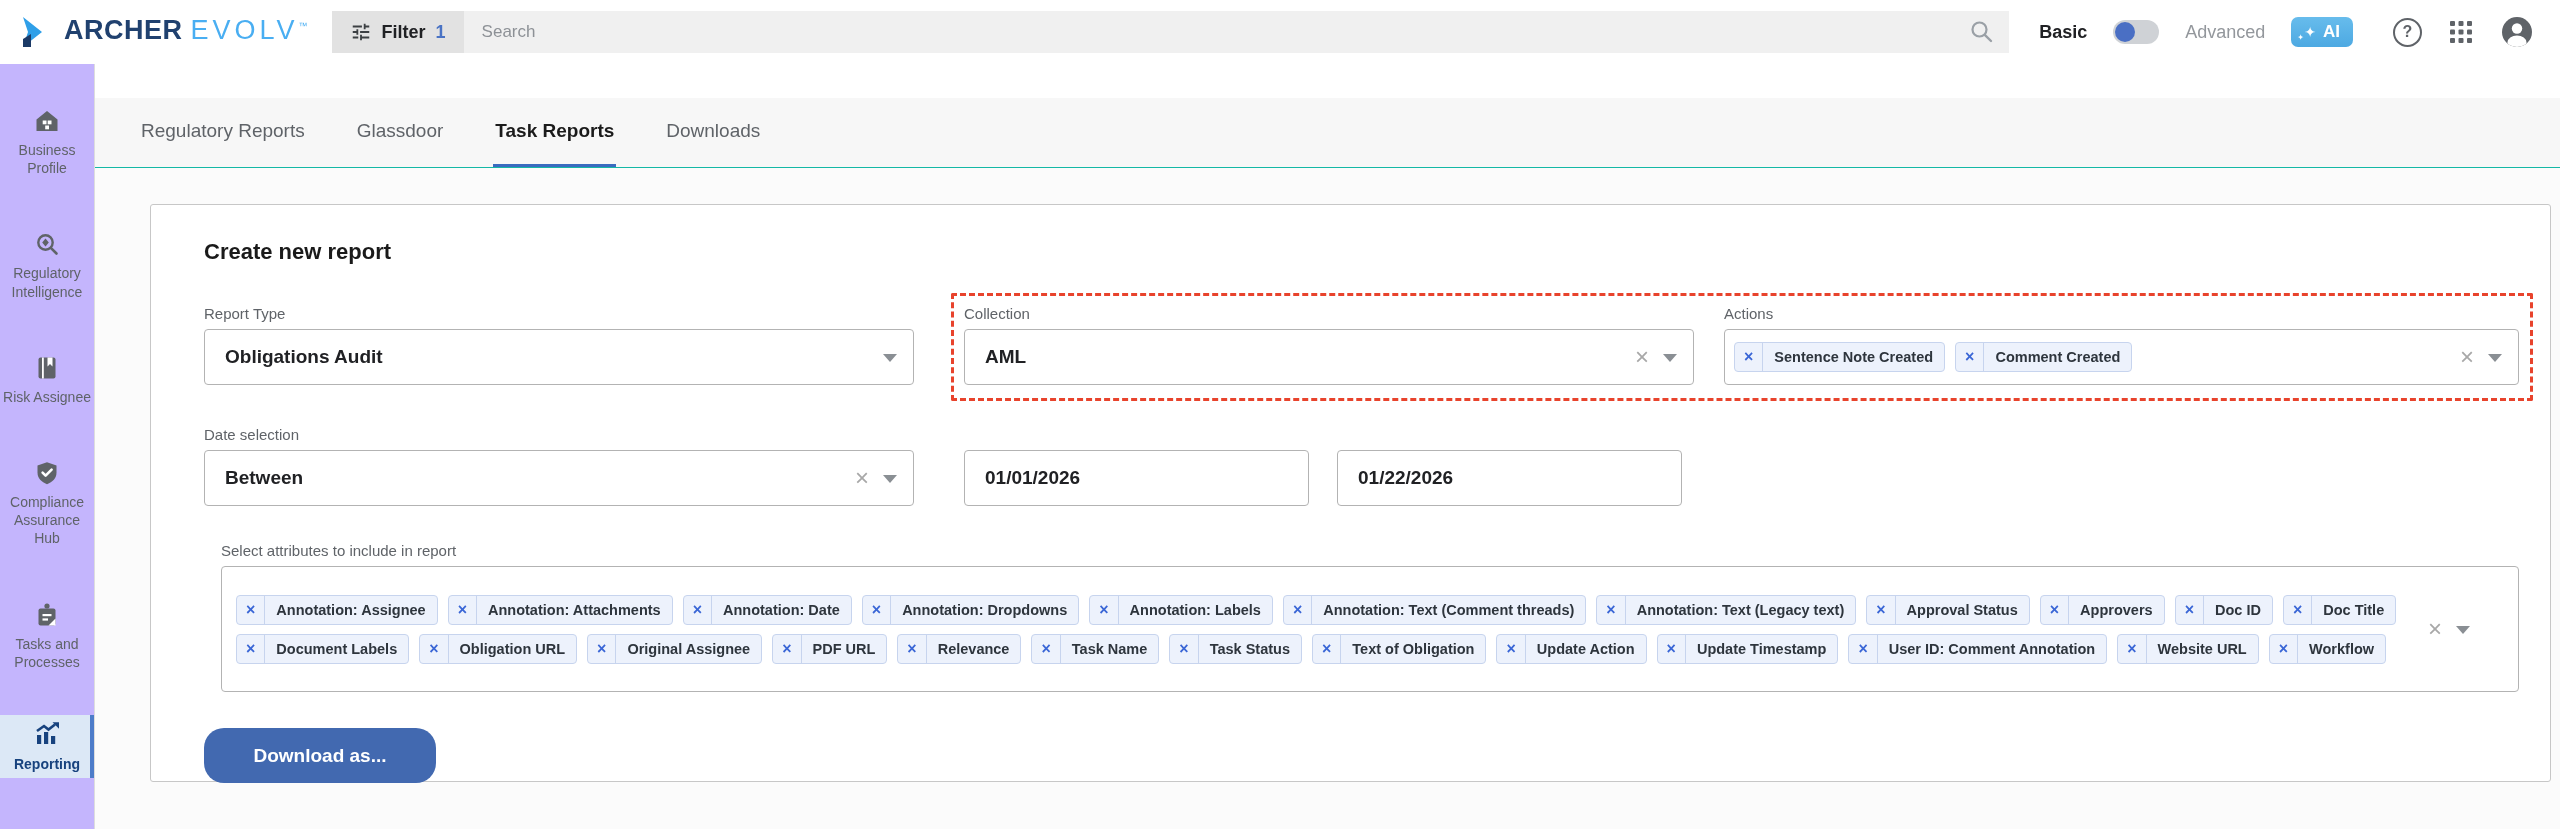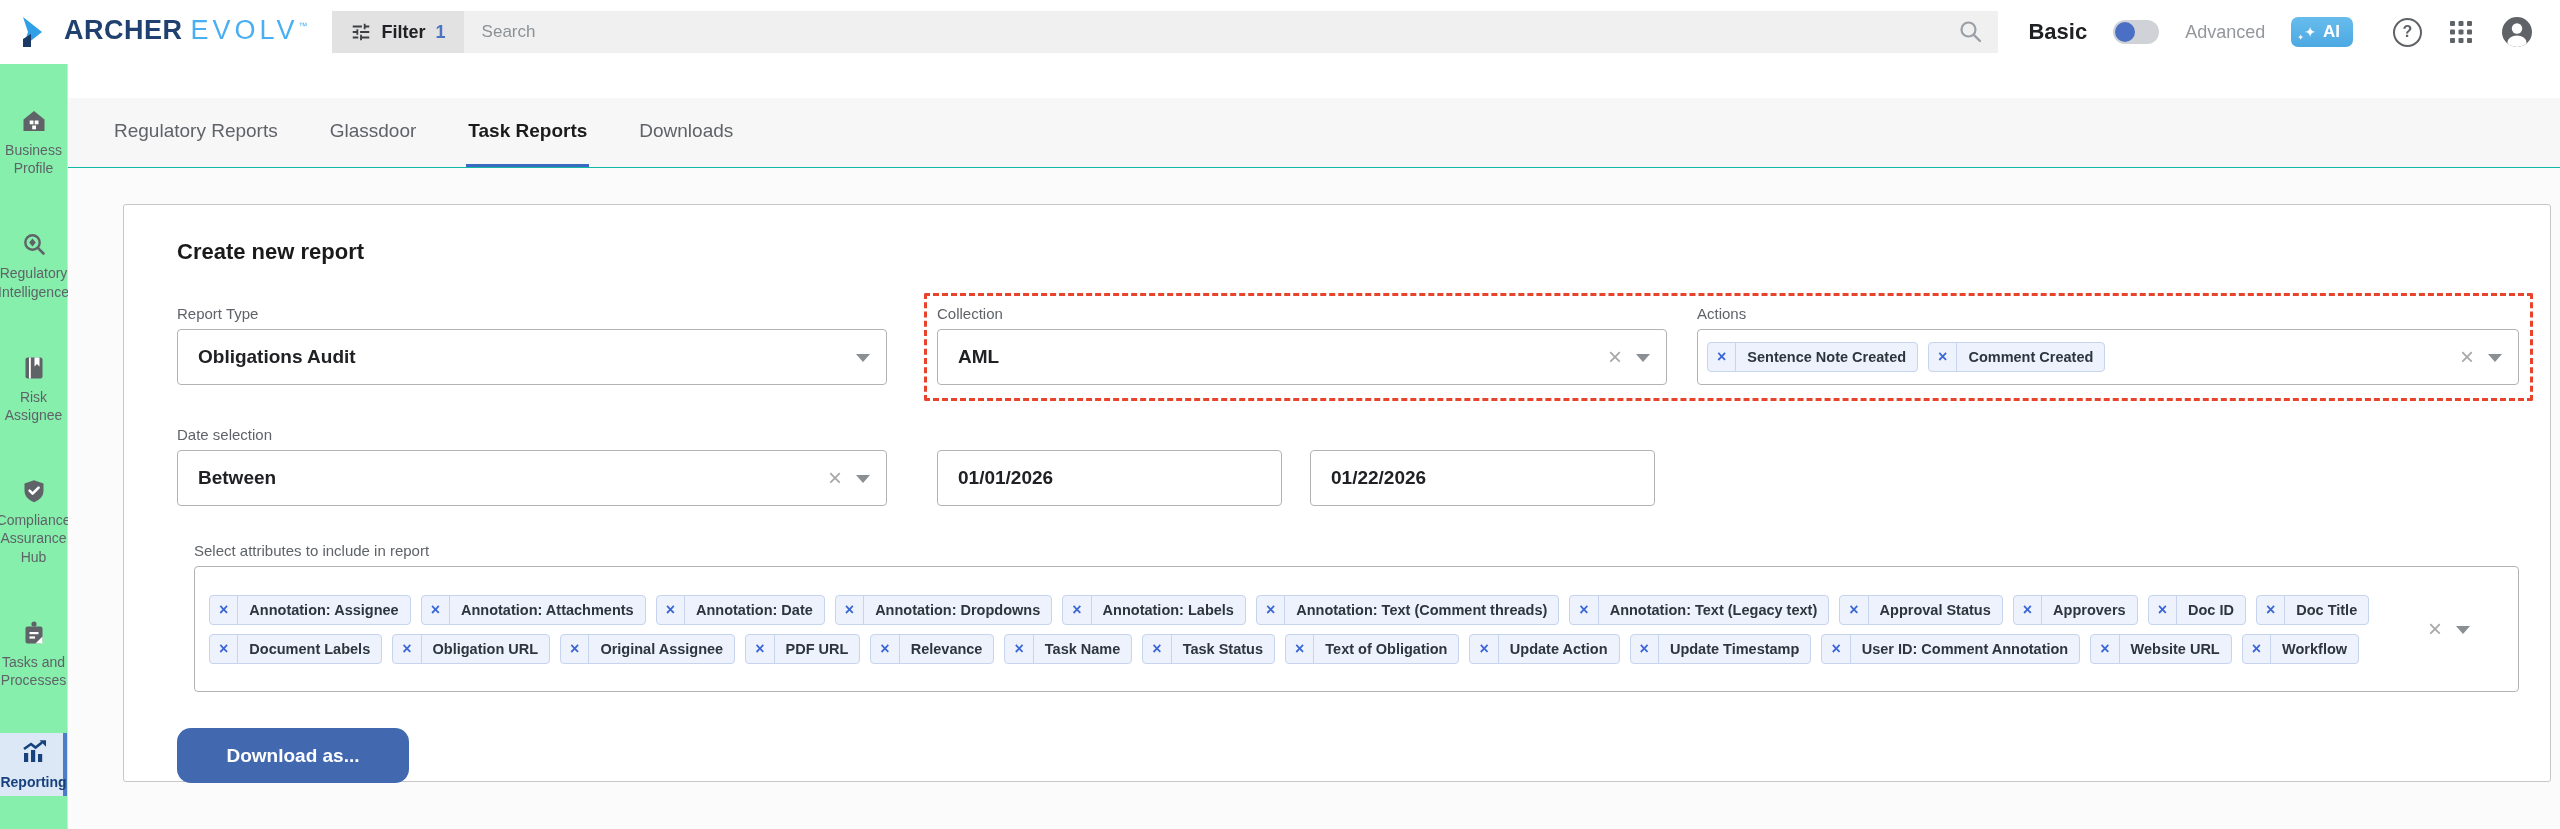"Basic" .mode-basic { font-size: 22px -> 18px }
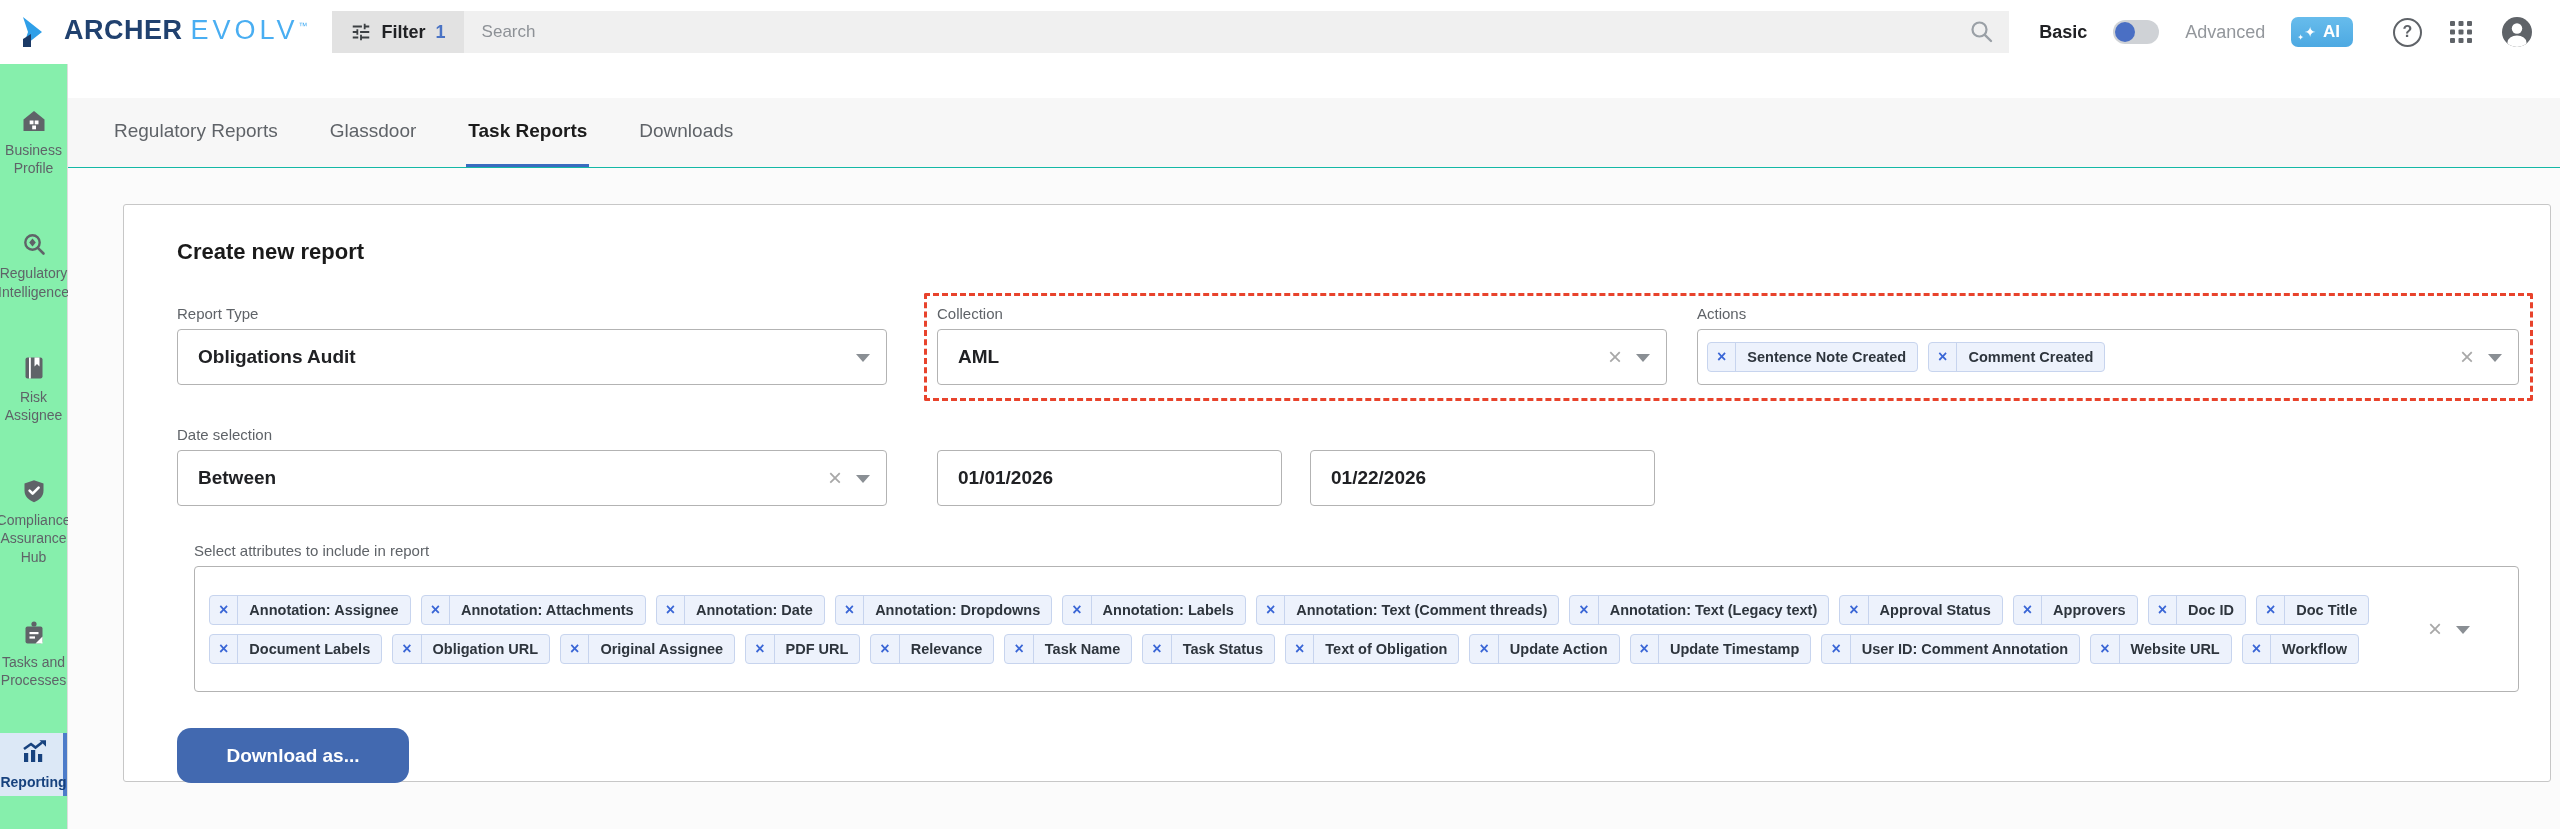"Business Profile" .sidebar { background: #86efac -> #c4b5fd; width: 68px -> 95px }
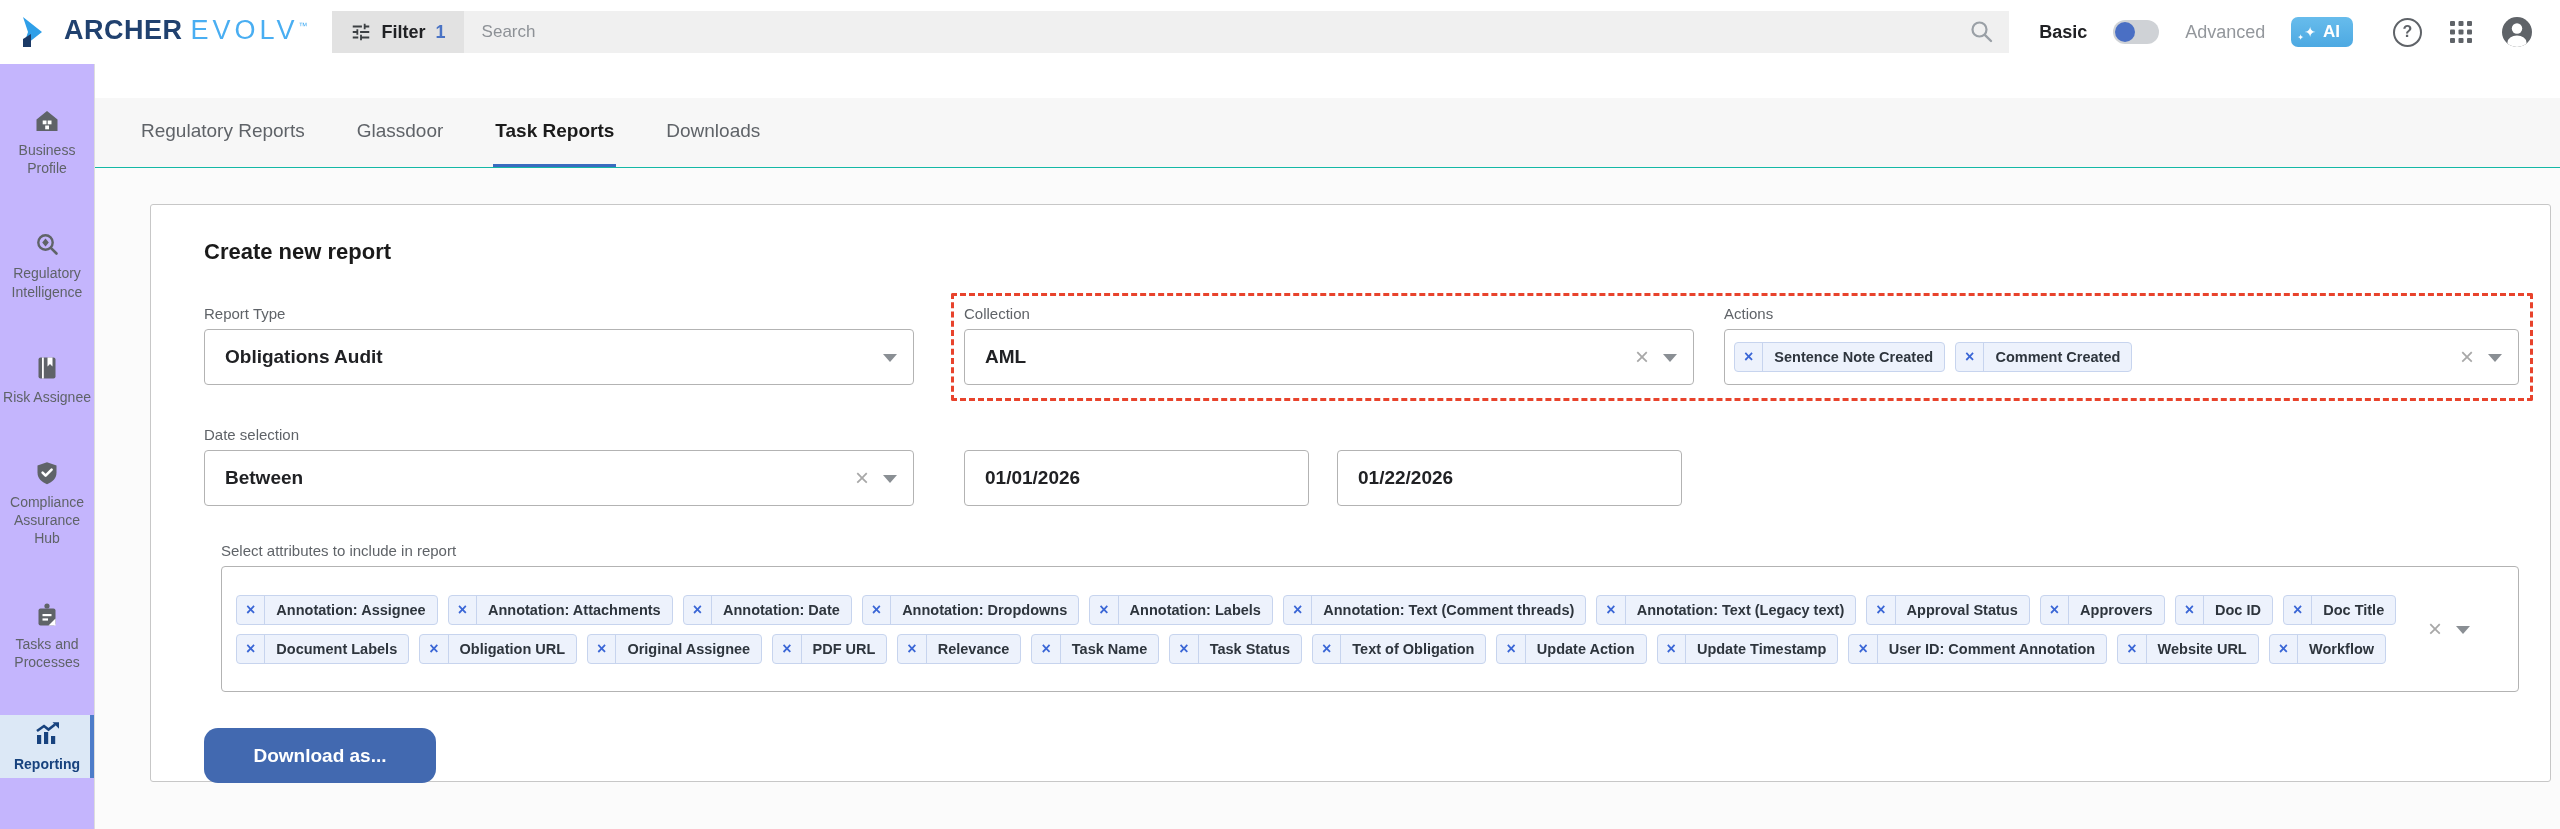"Download as..." .download-btn { border-radius: 14px -> 20px }
